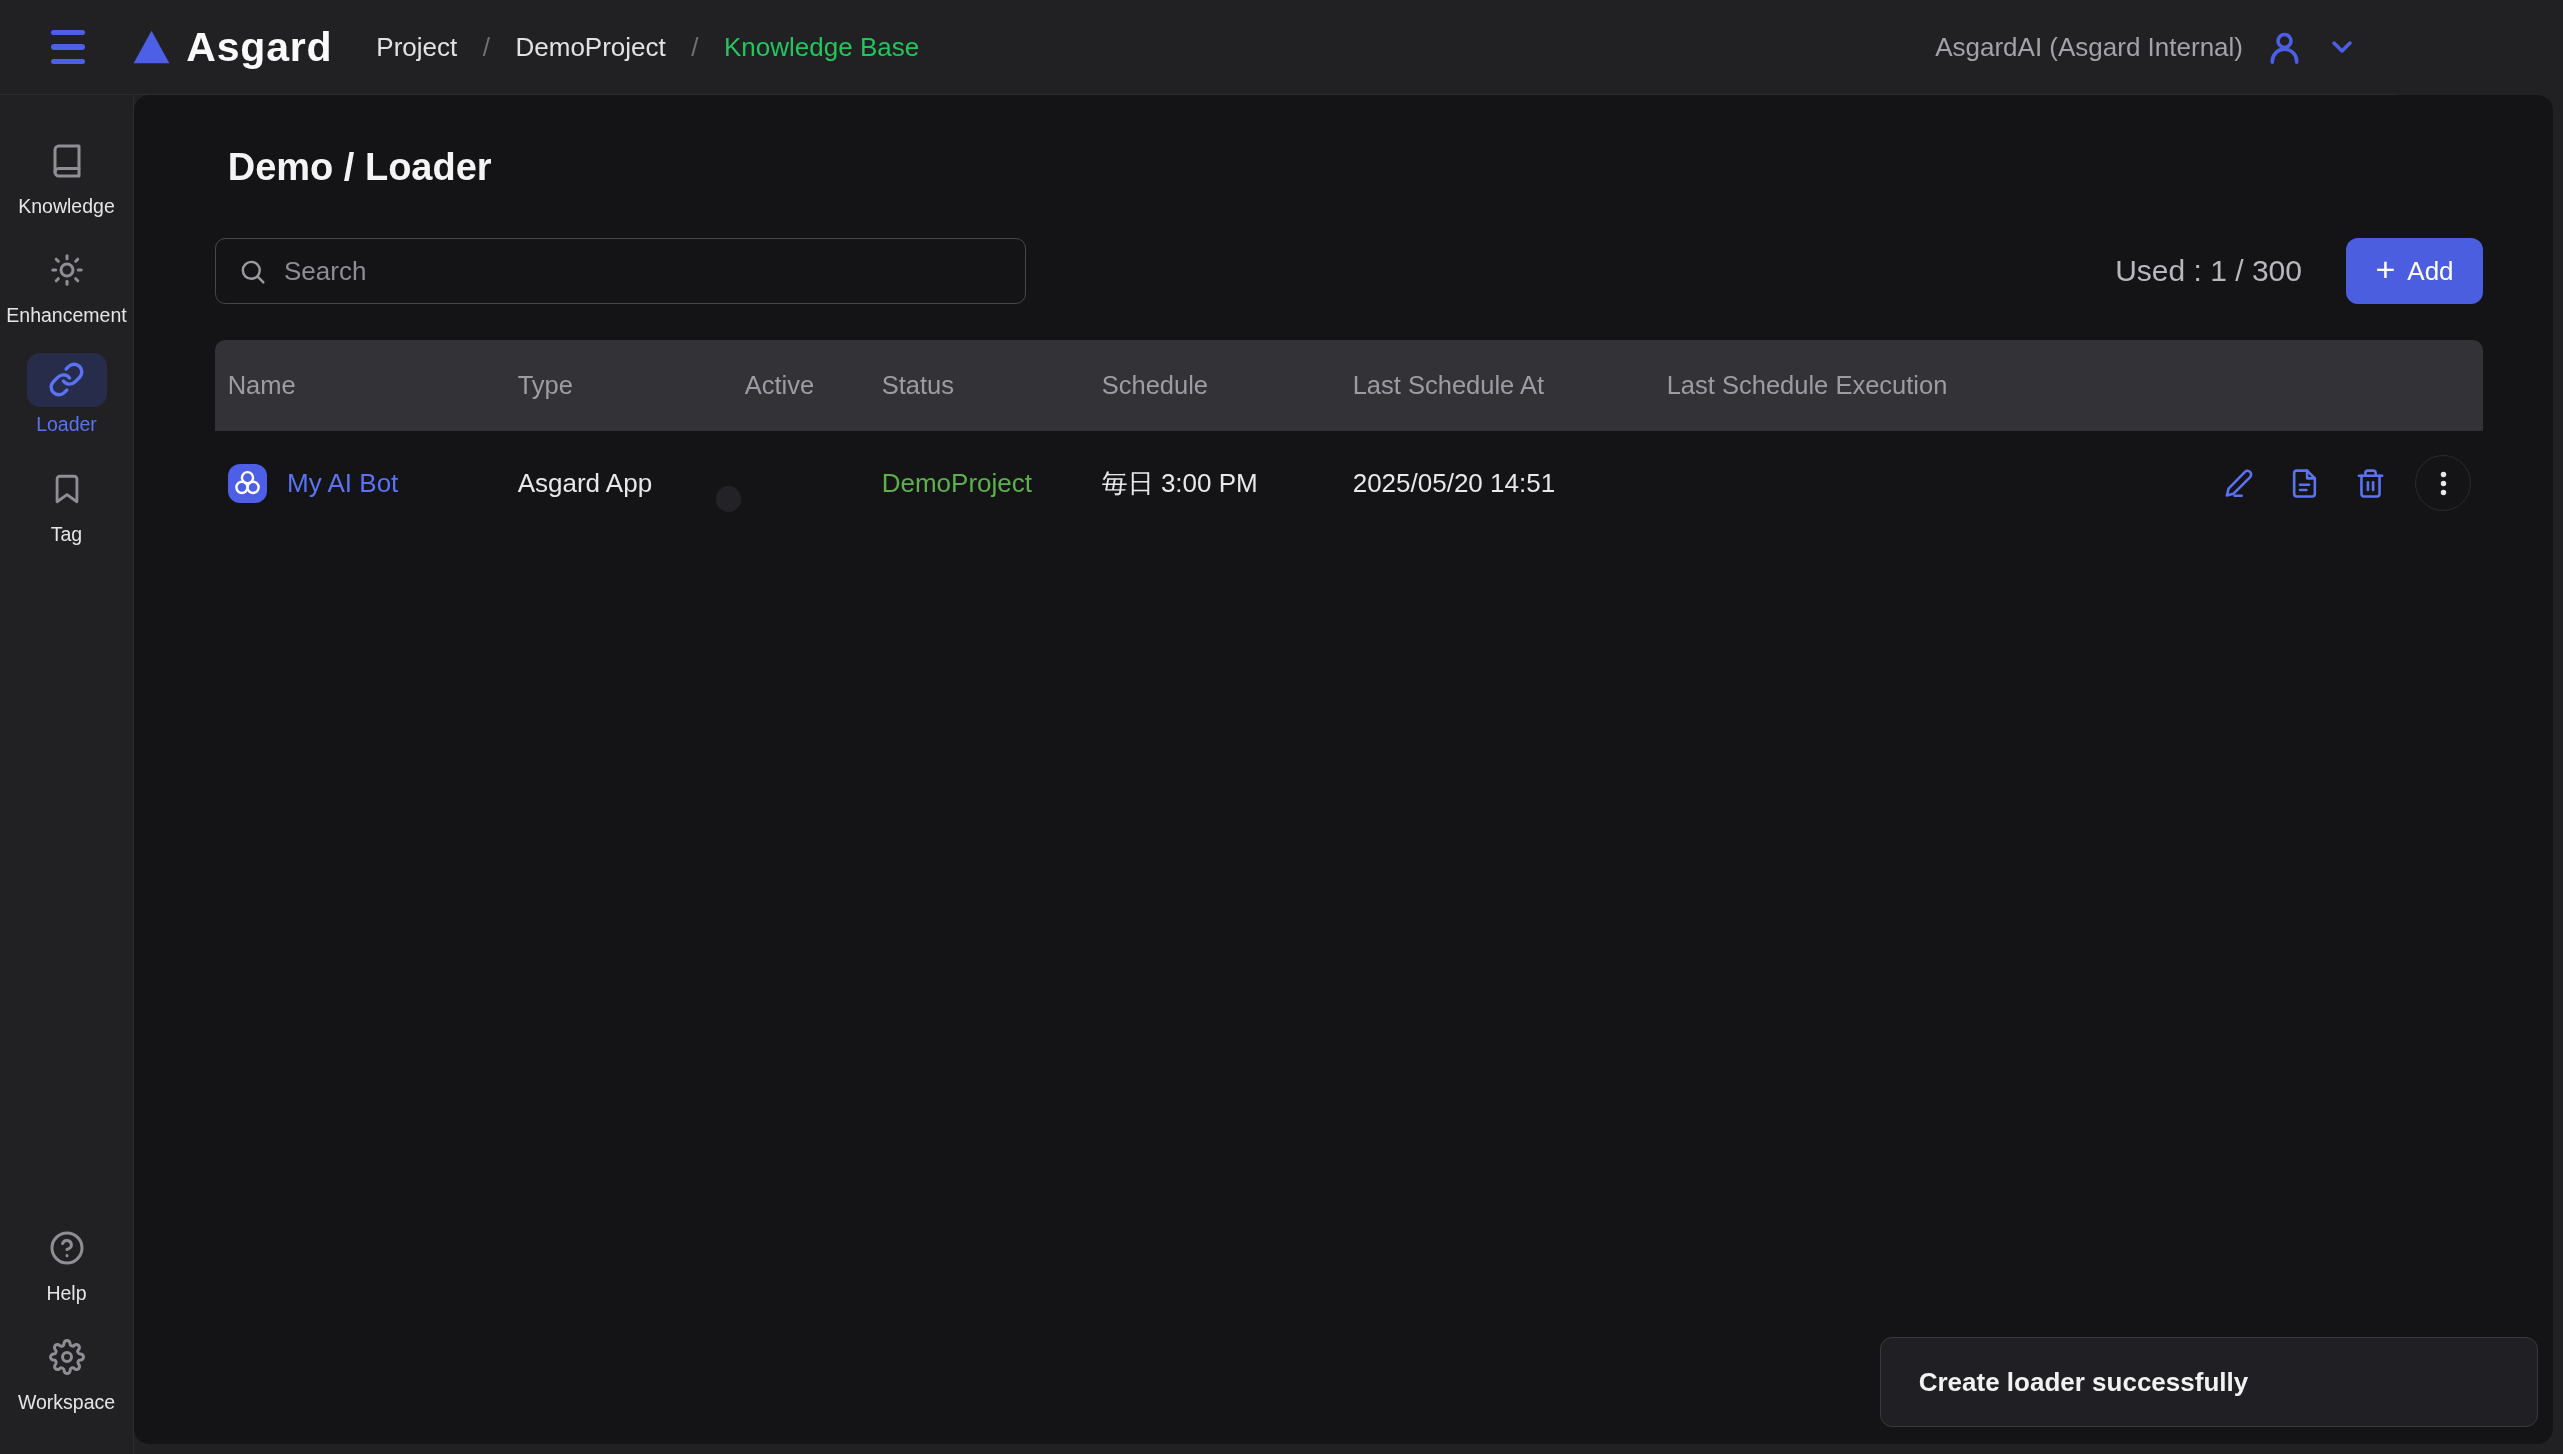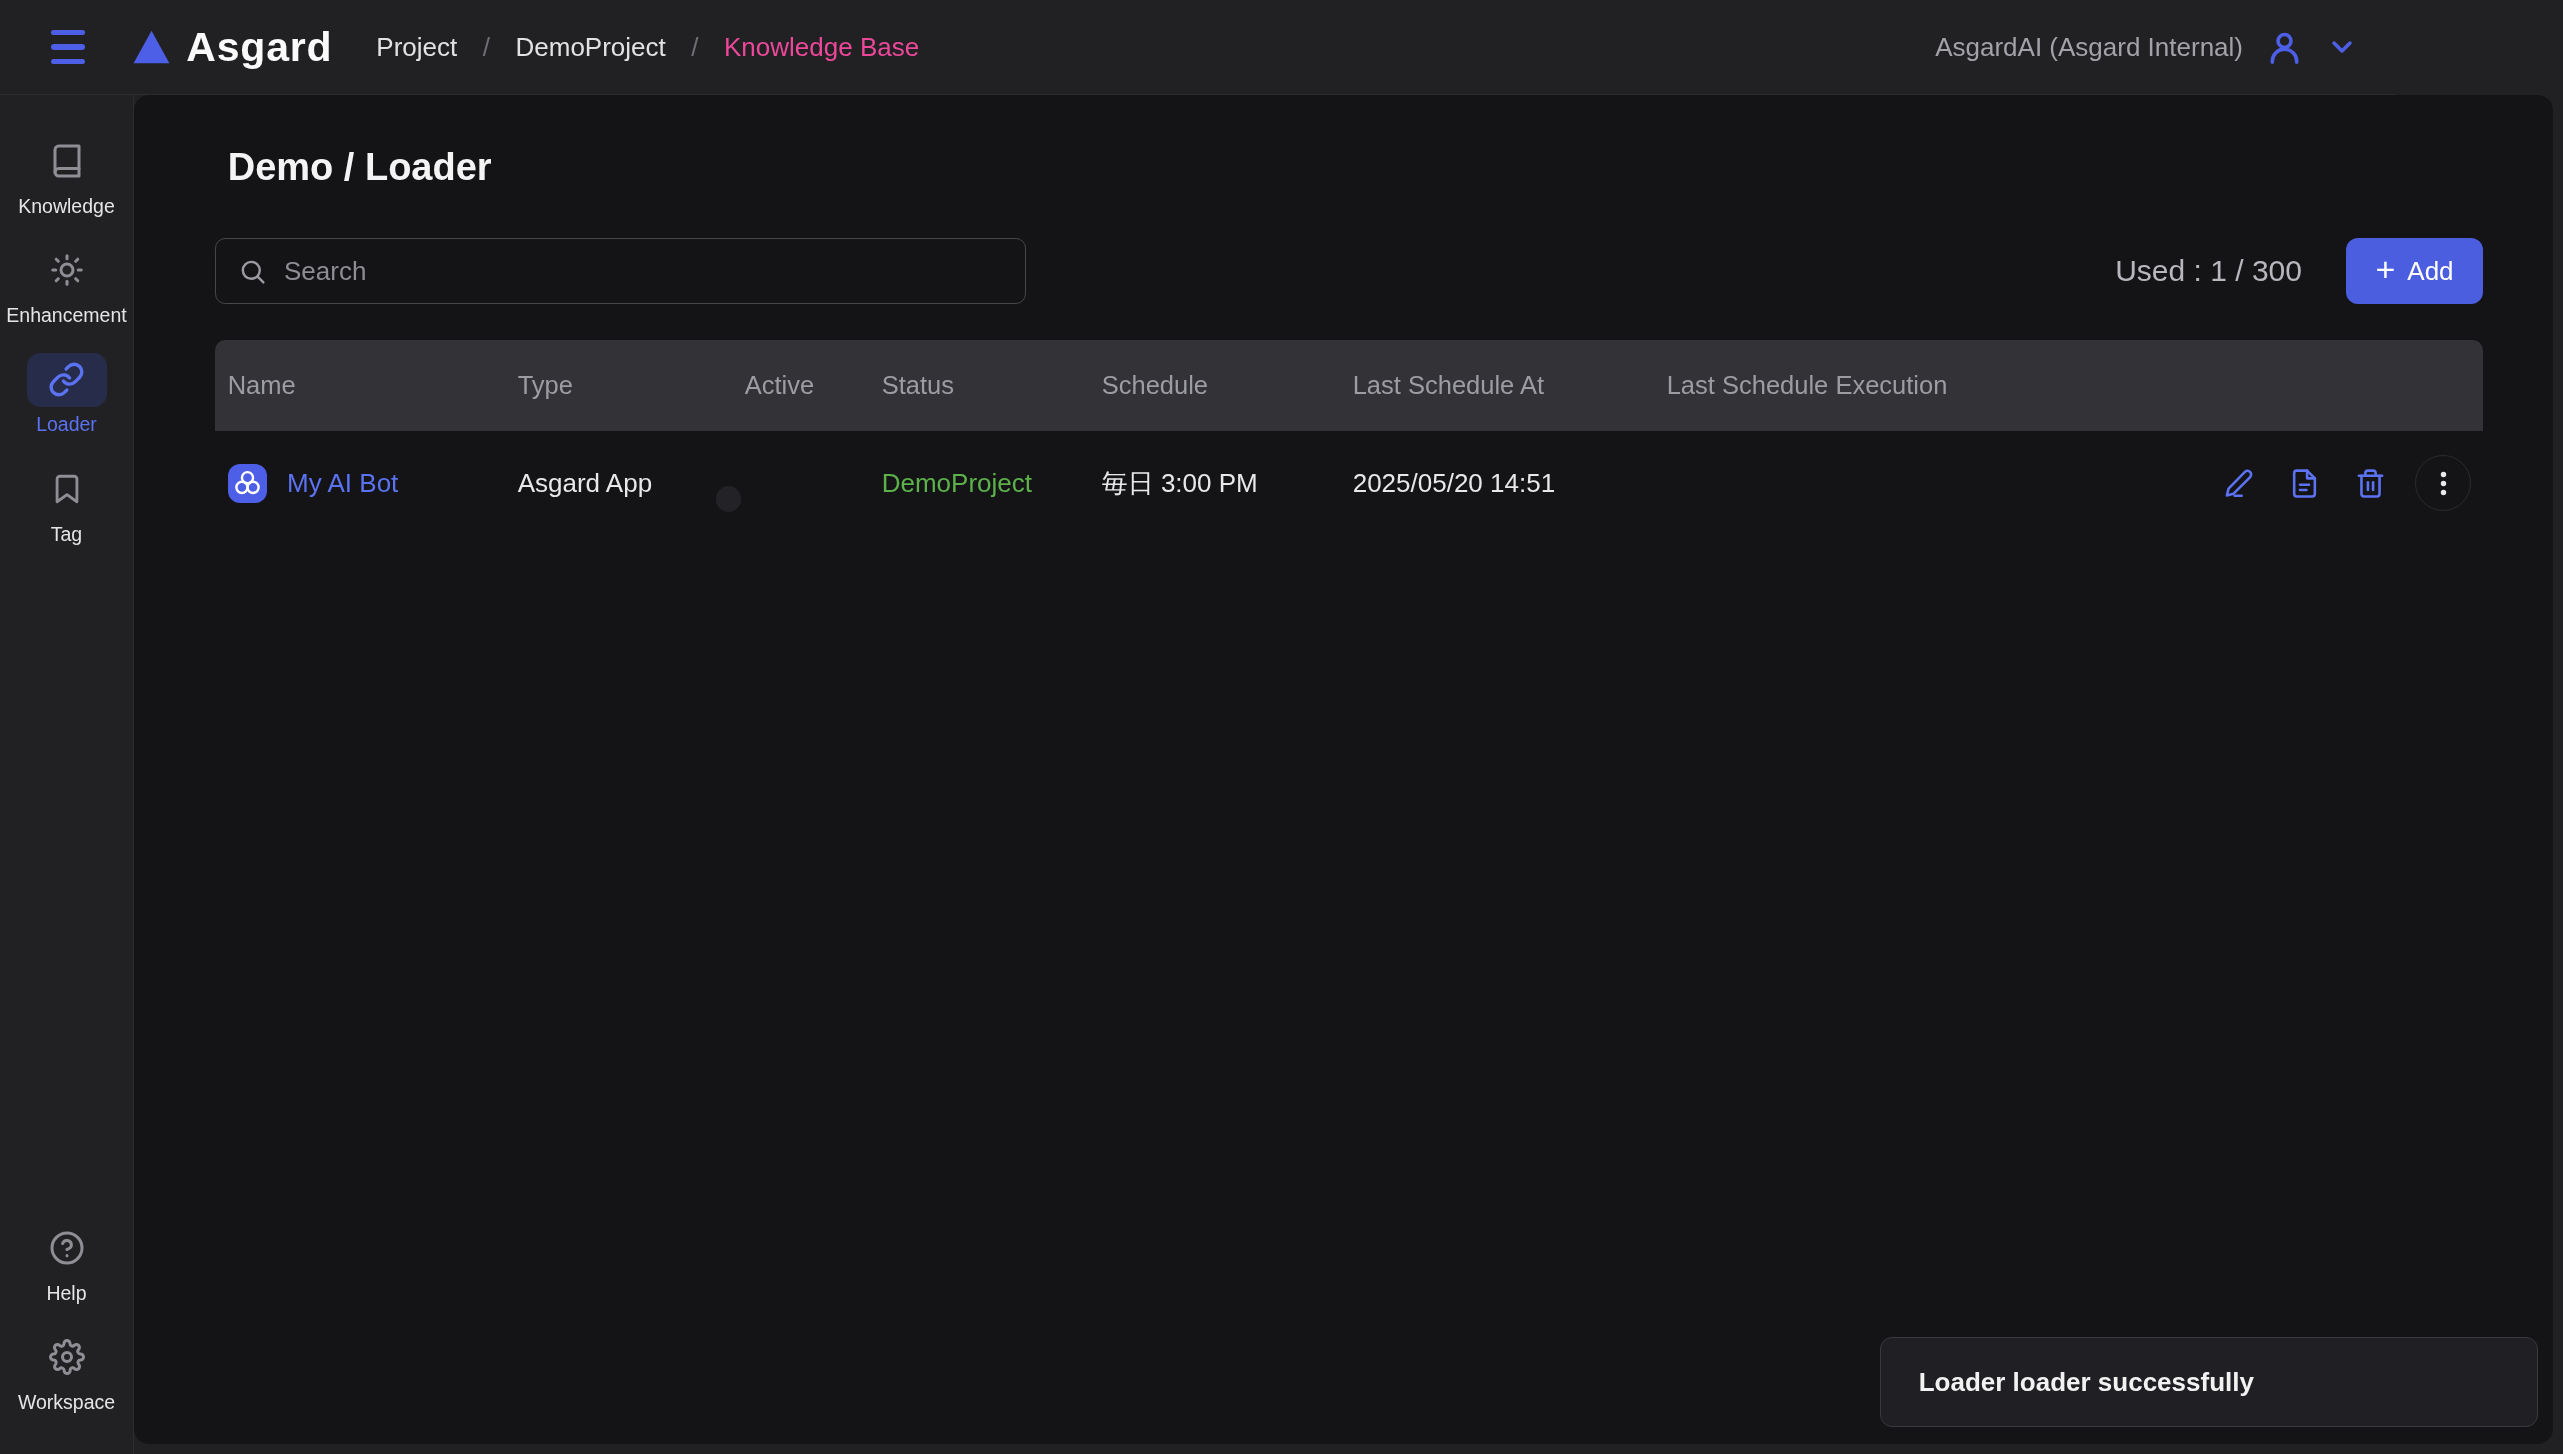"Knowledge Base" .crumb.current { color: #ec4899 -> #22c55e }
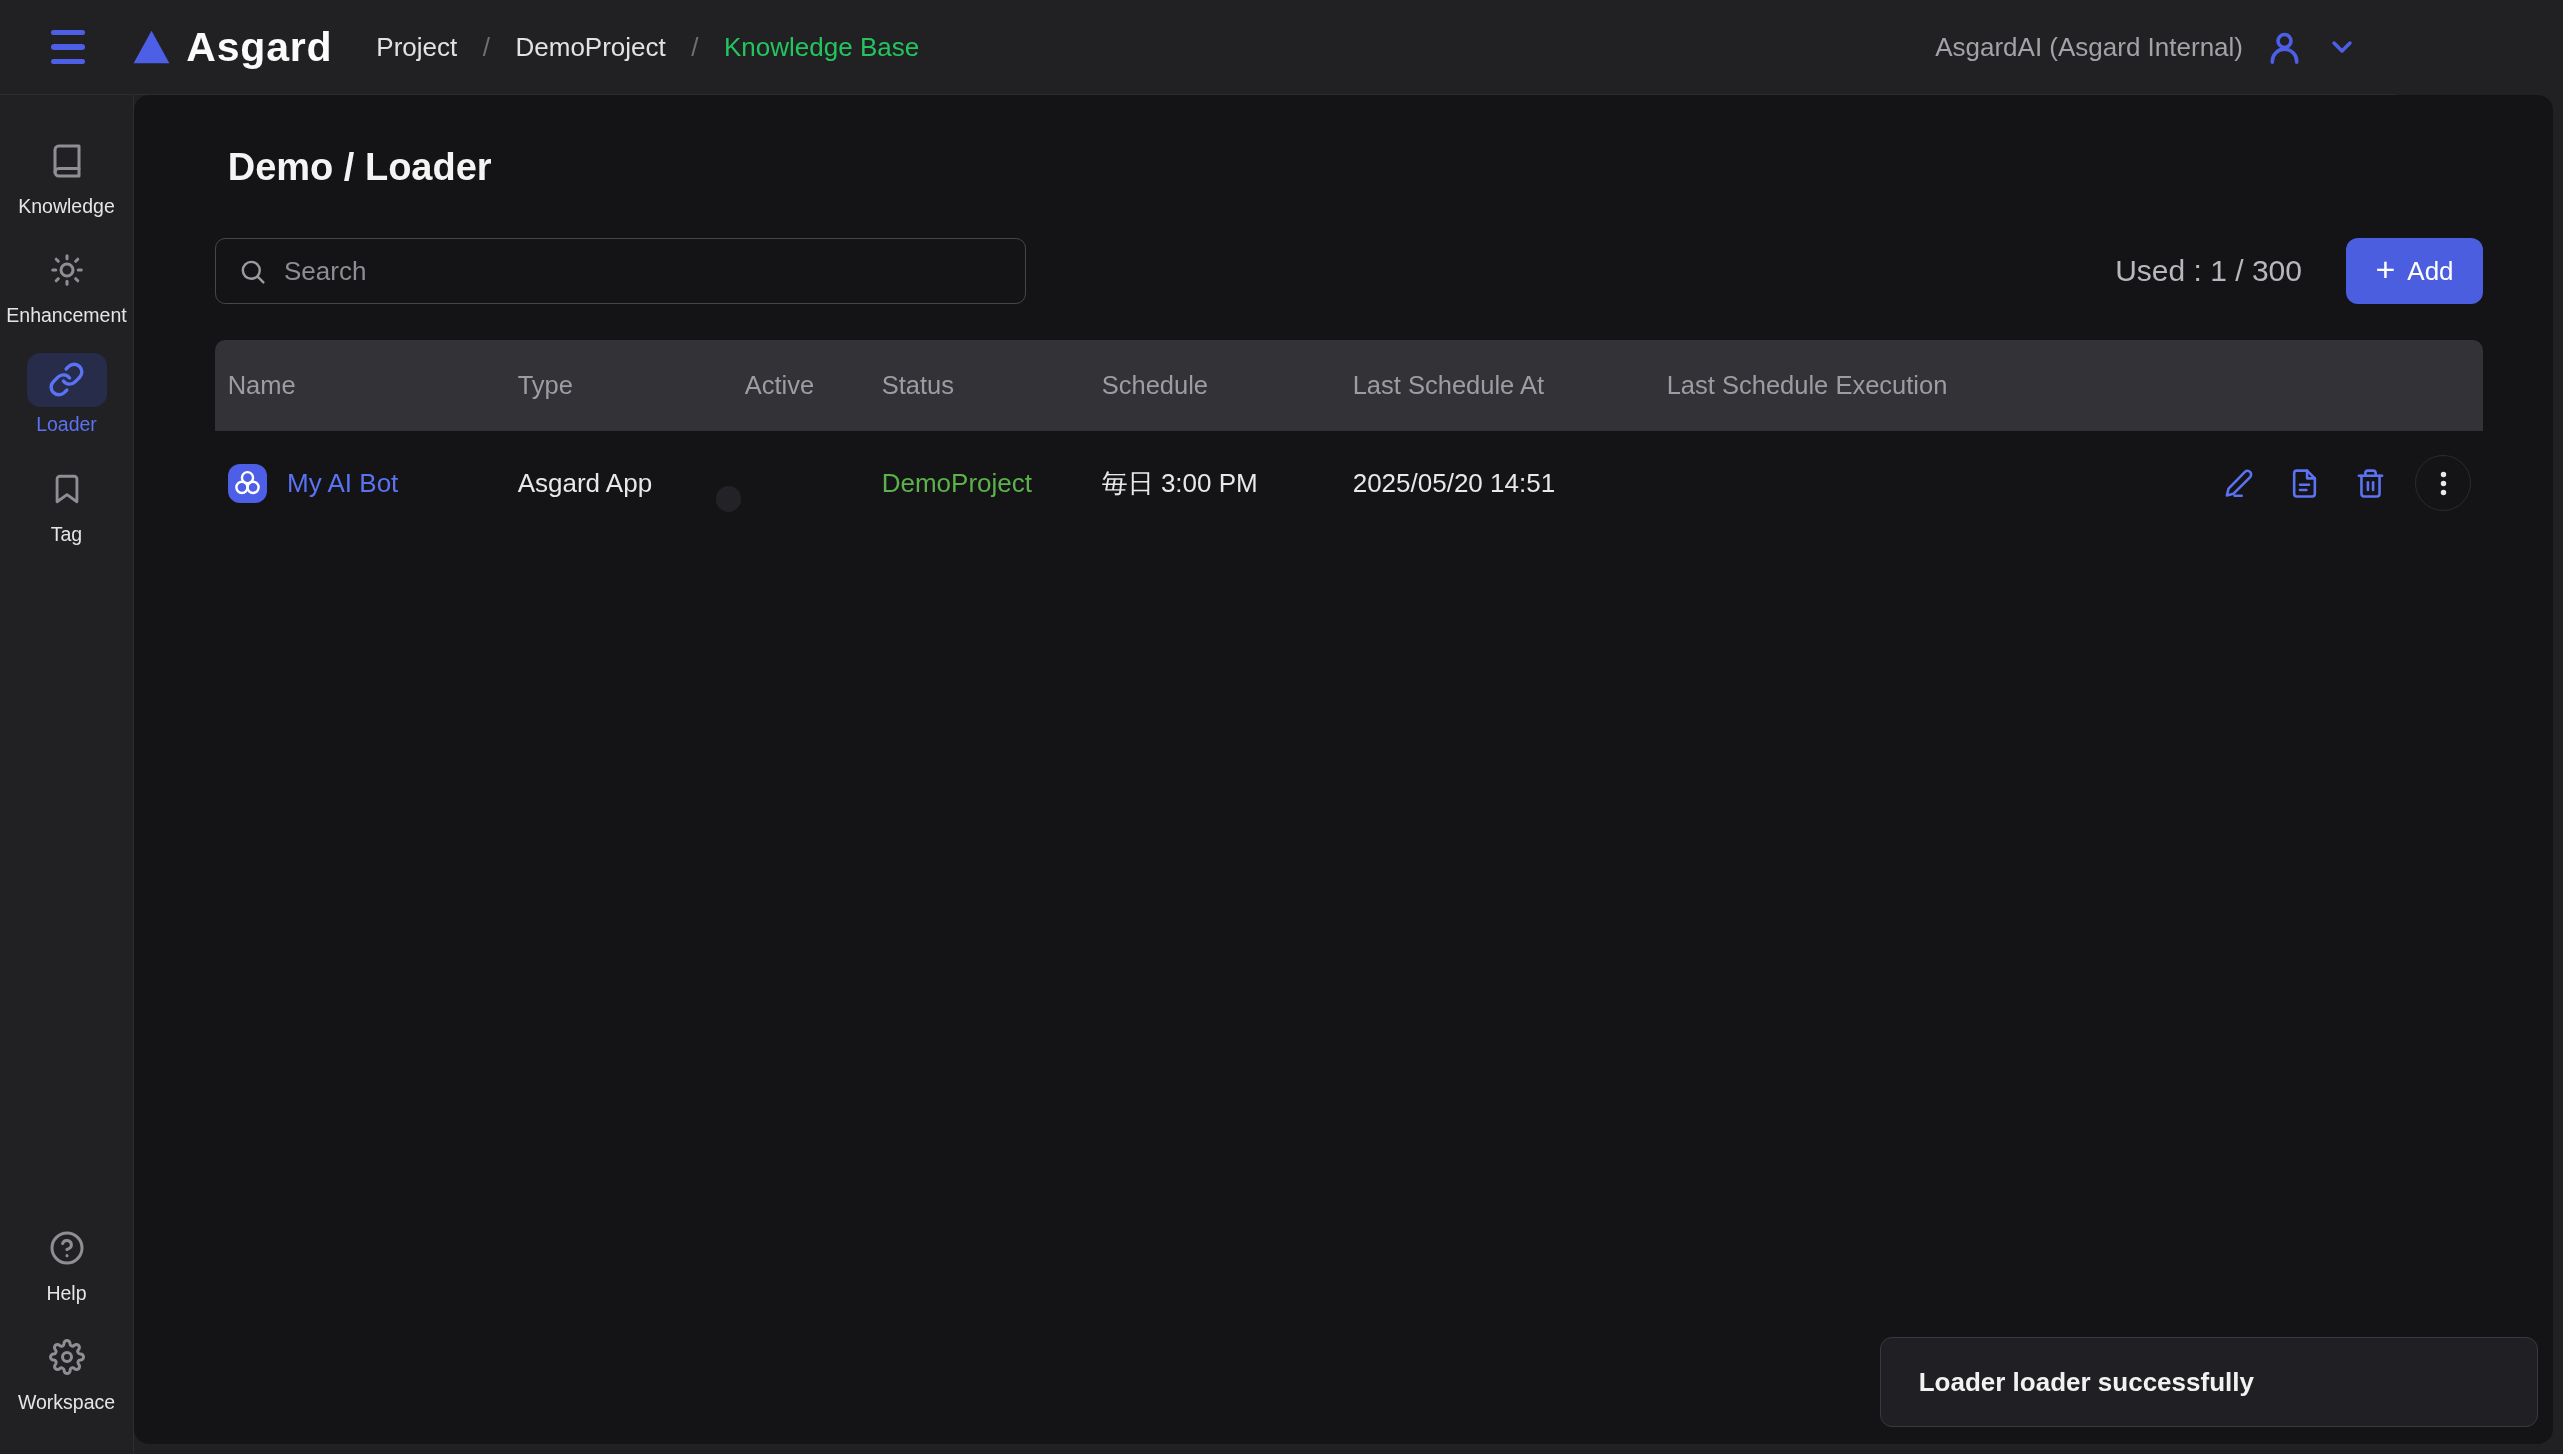"Loader loader successfully" span.toast-text { text: Loader -> Create }
